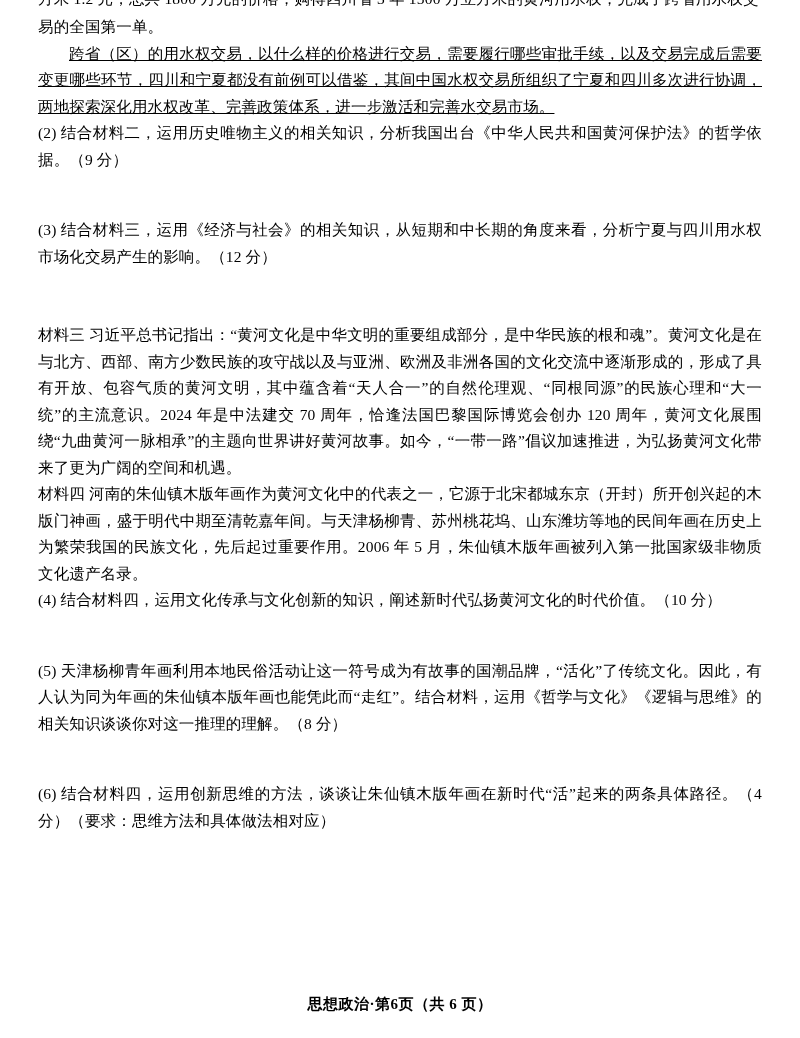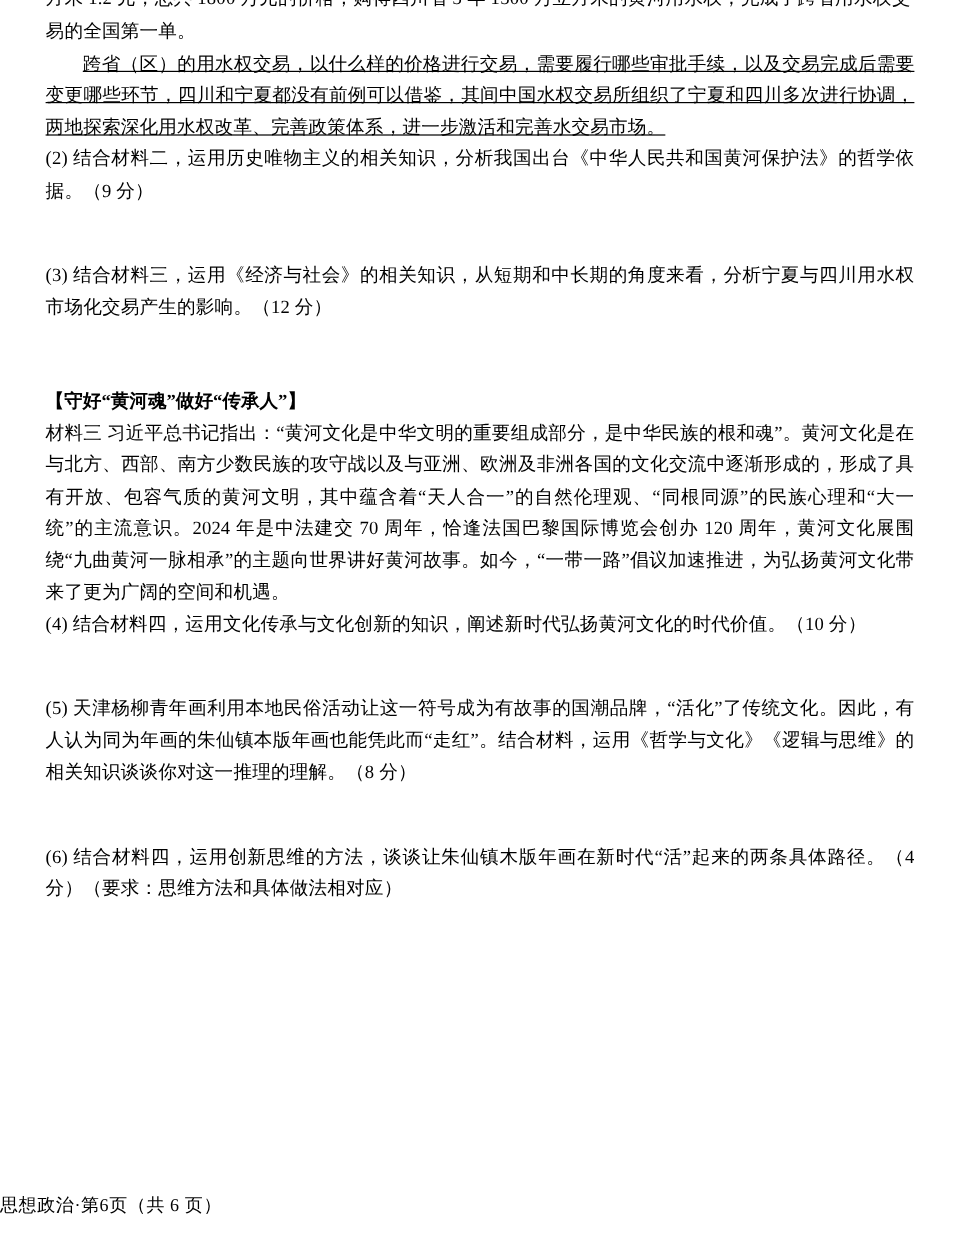"【守好“黄河魂”做好“传承人”】" p.section-title { html: <p>【守好“黄河魂”做好“传承人”】</p> -> none }
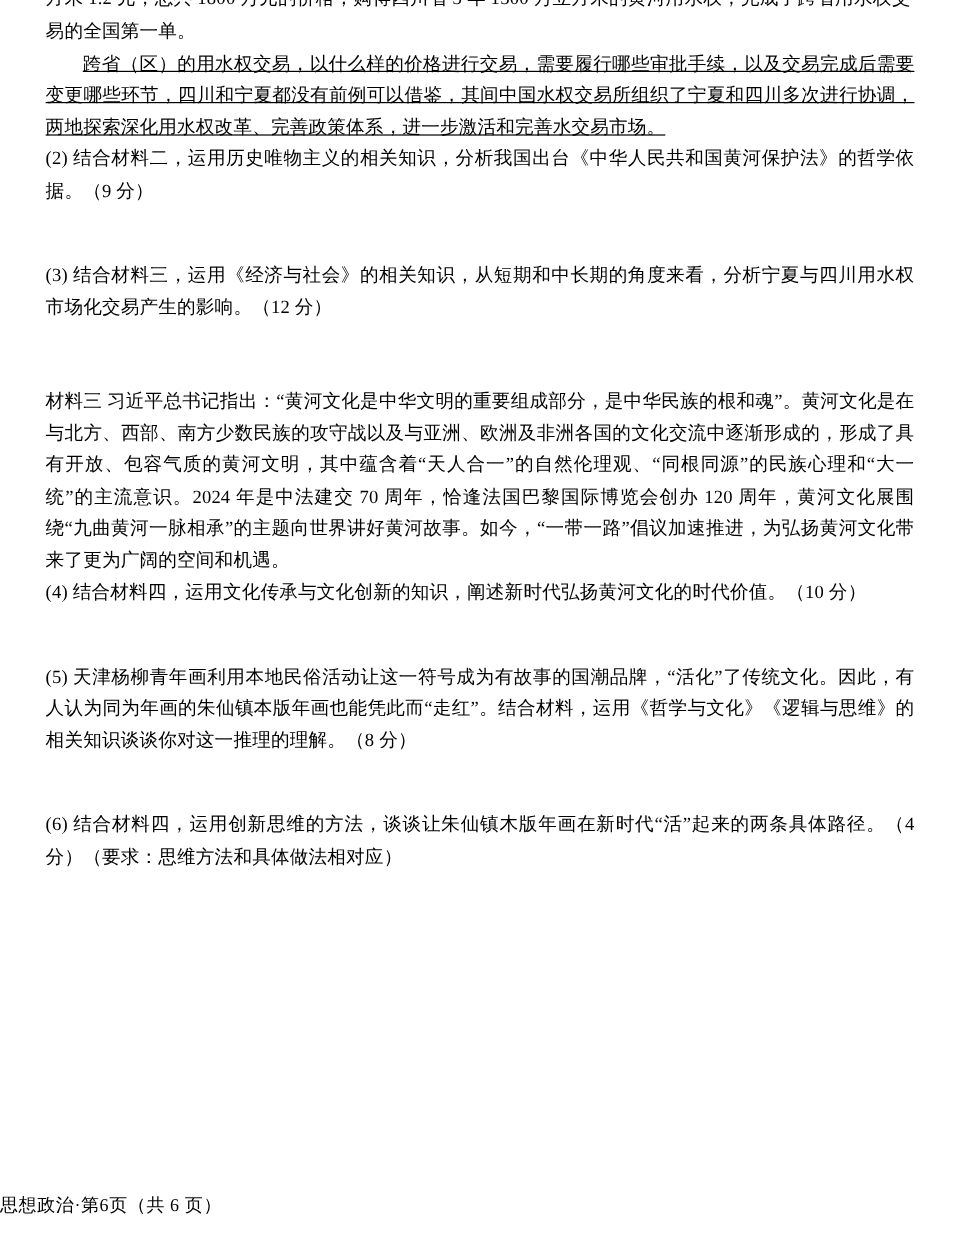"材料四" p { html: none -> <p>材料四 河南的朱仙镇木版年画作为黄河文化中的代表之一，它源于北宋都城东京（开封）所开创兴起的木版门神画，盛于明代中期至清乾嘉年间。与天津杨柳青、苏州桃花坞、山东潍坊等地的民间年画在历史上为繁荣我国的民族文化，先后起过重要作用。2006 年 5 月，朱仙镇木版年画被列入第一批国家级非物质文化遗产名录。</p> }
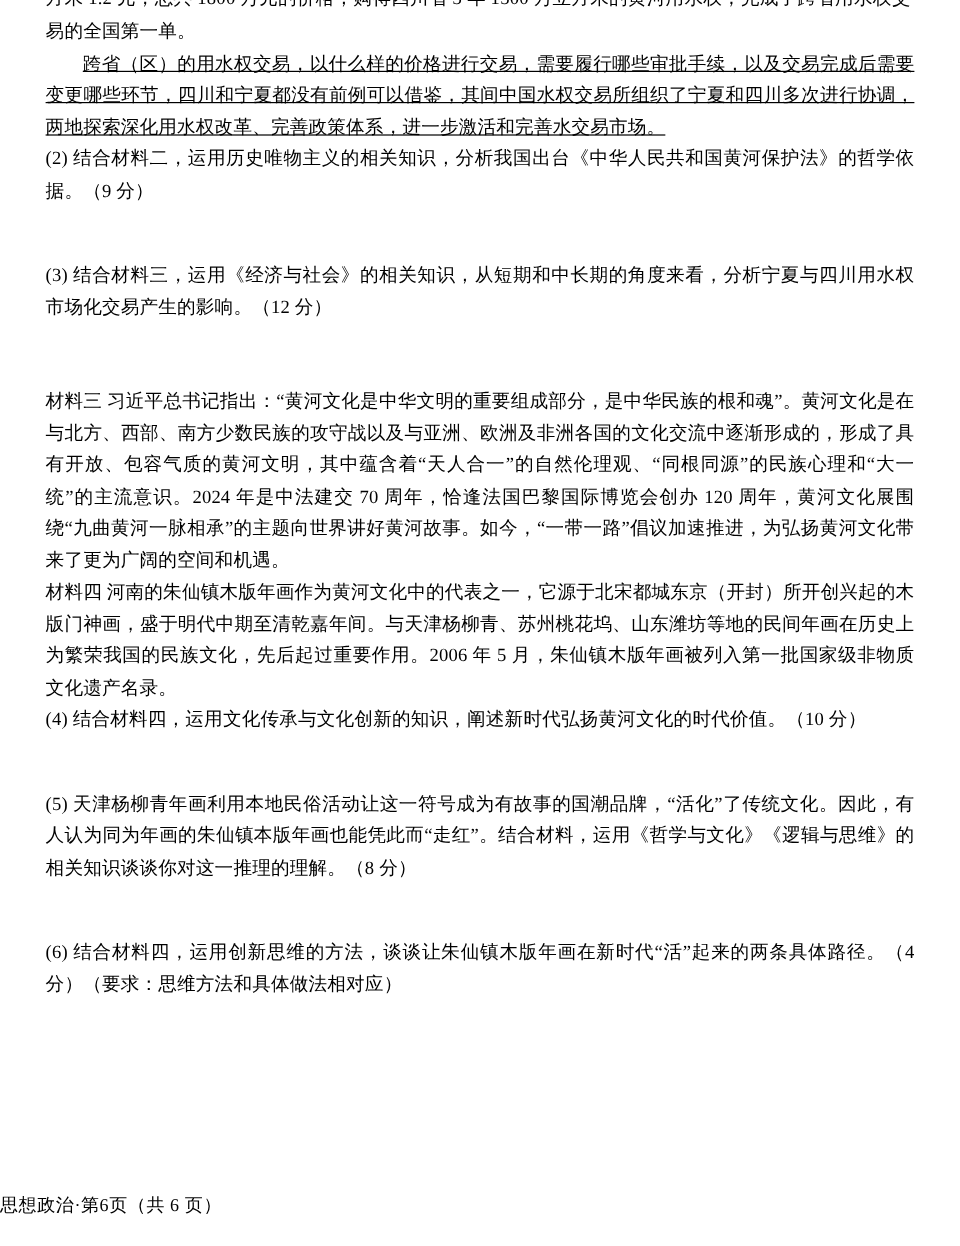"思想政治·第6页（共 6 页）" .footer { font-weight: normal -> bold; text-align: left -> center }
